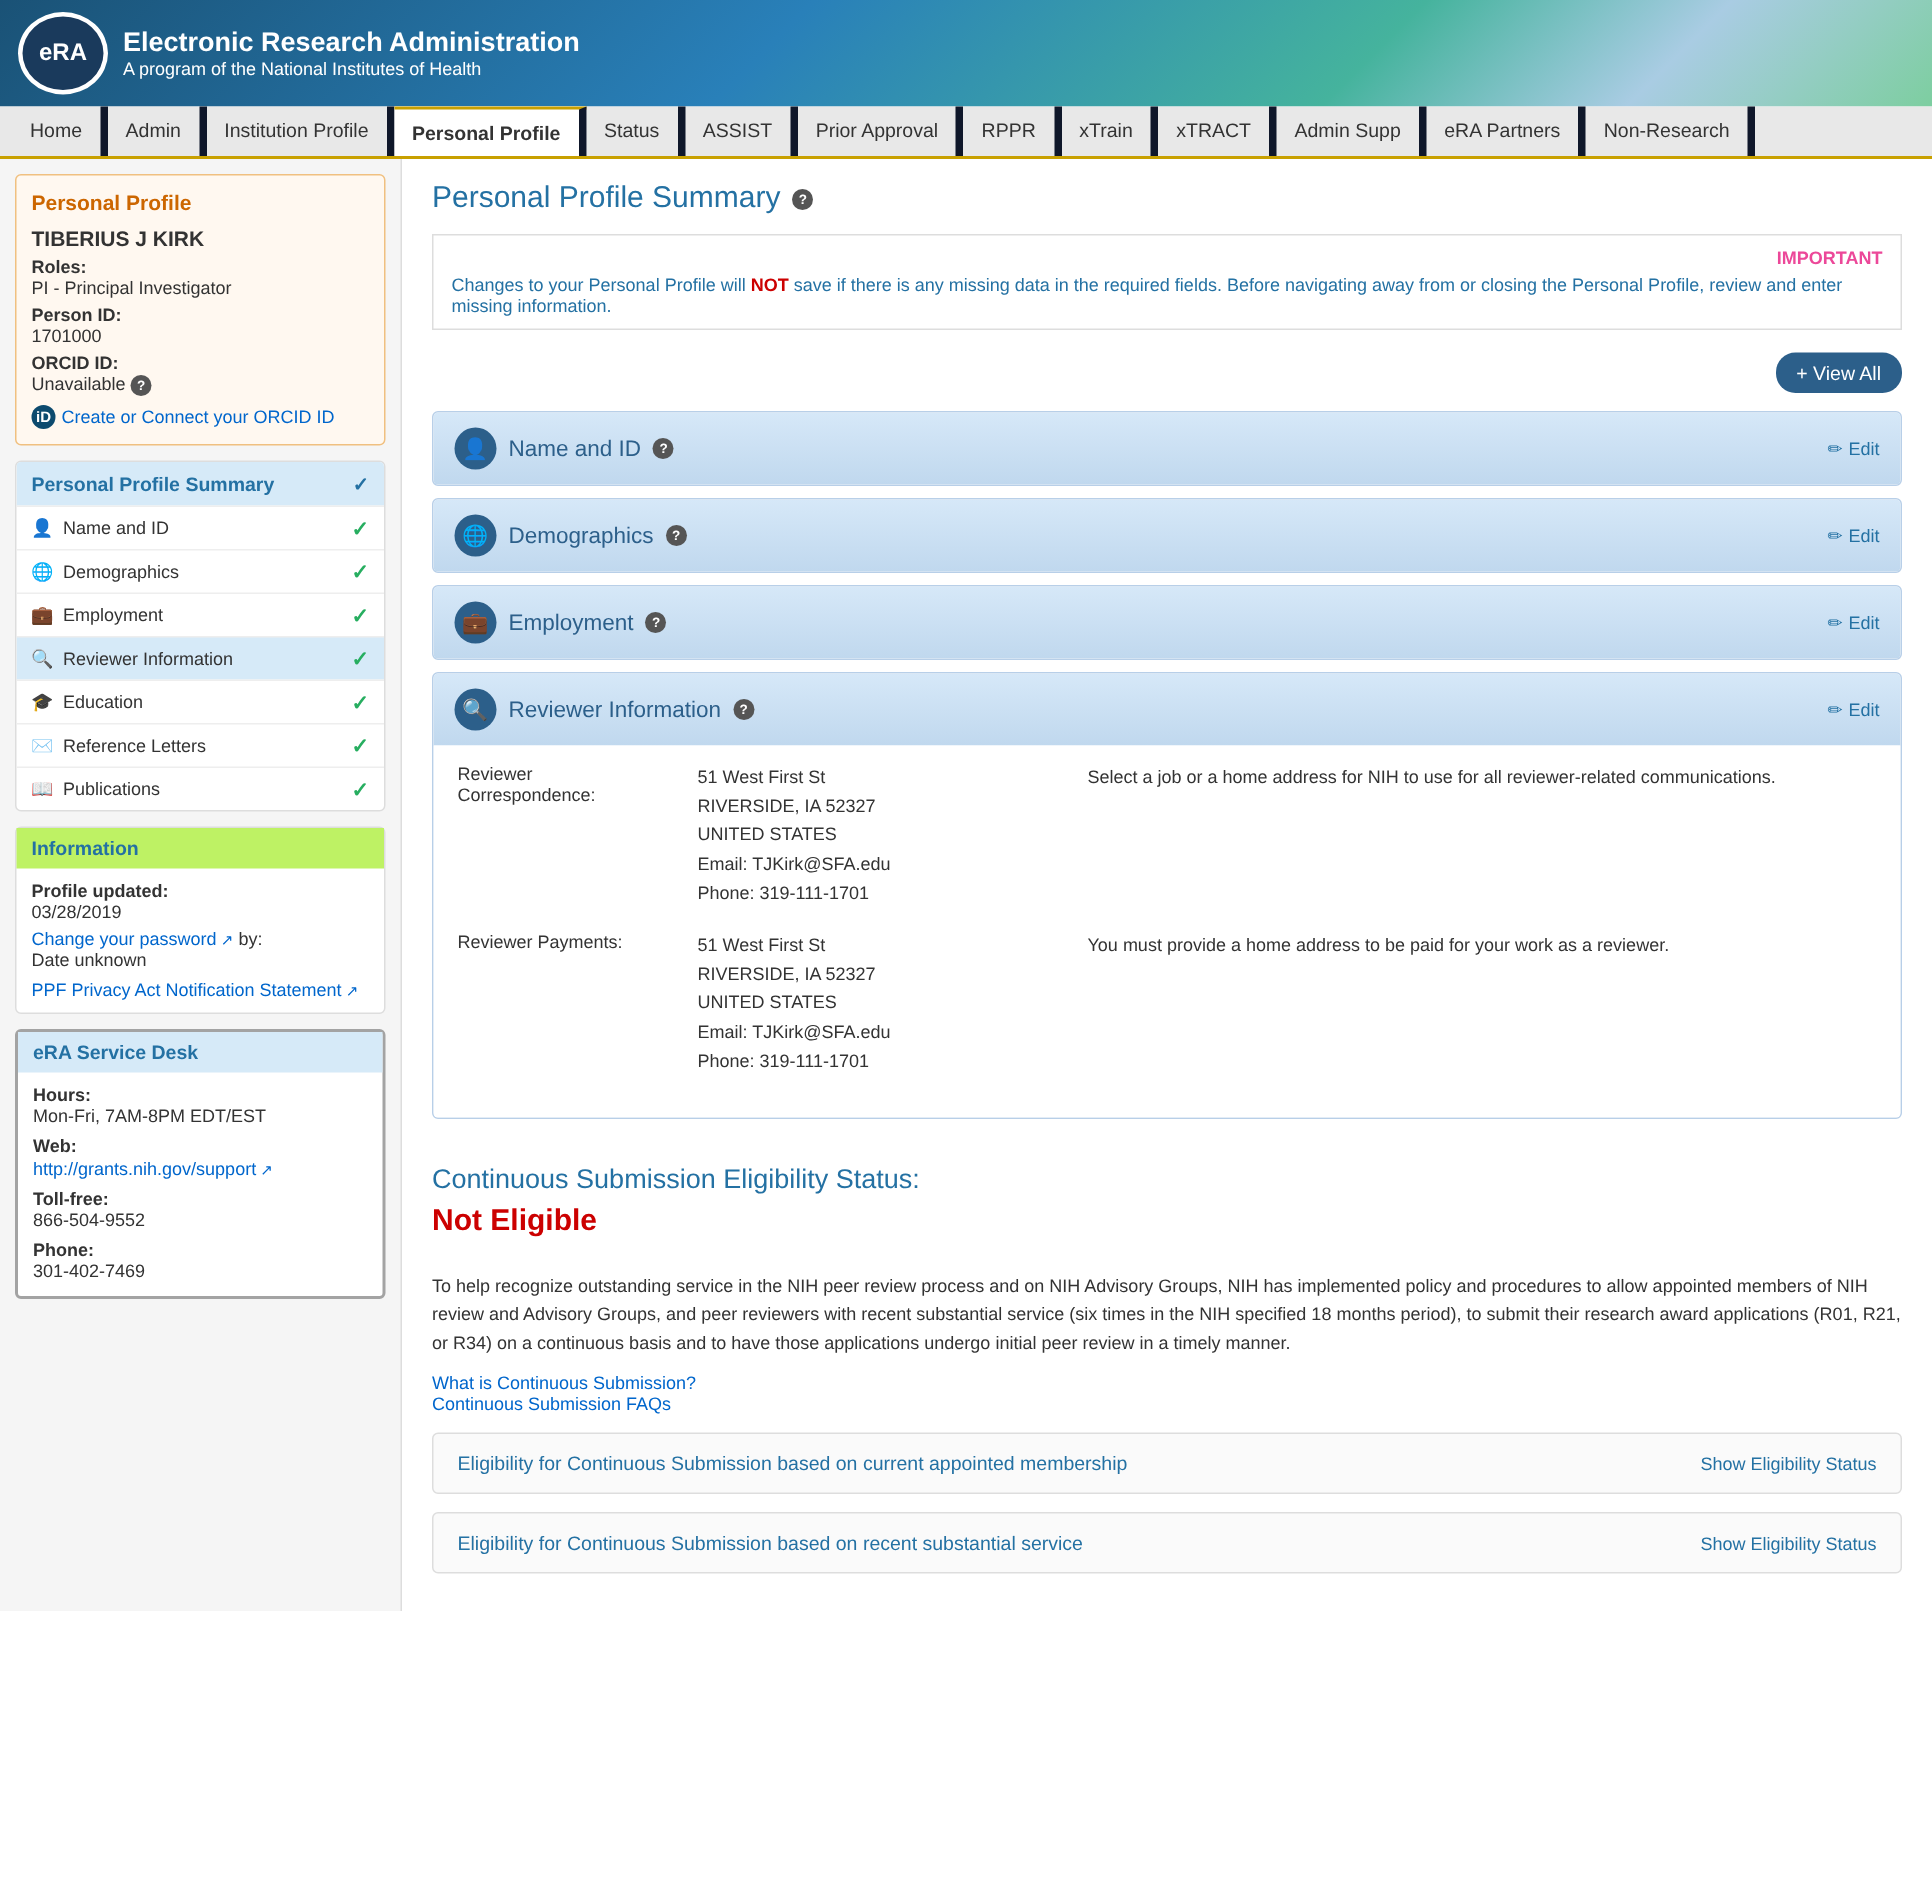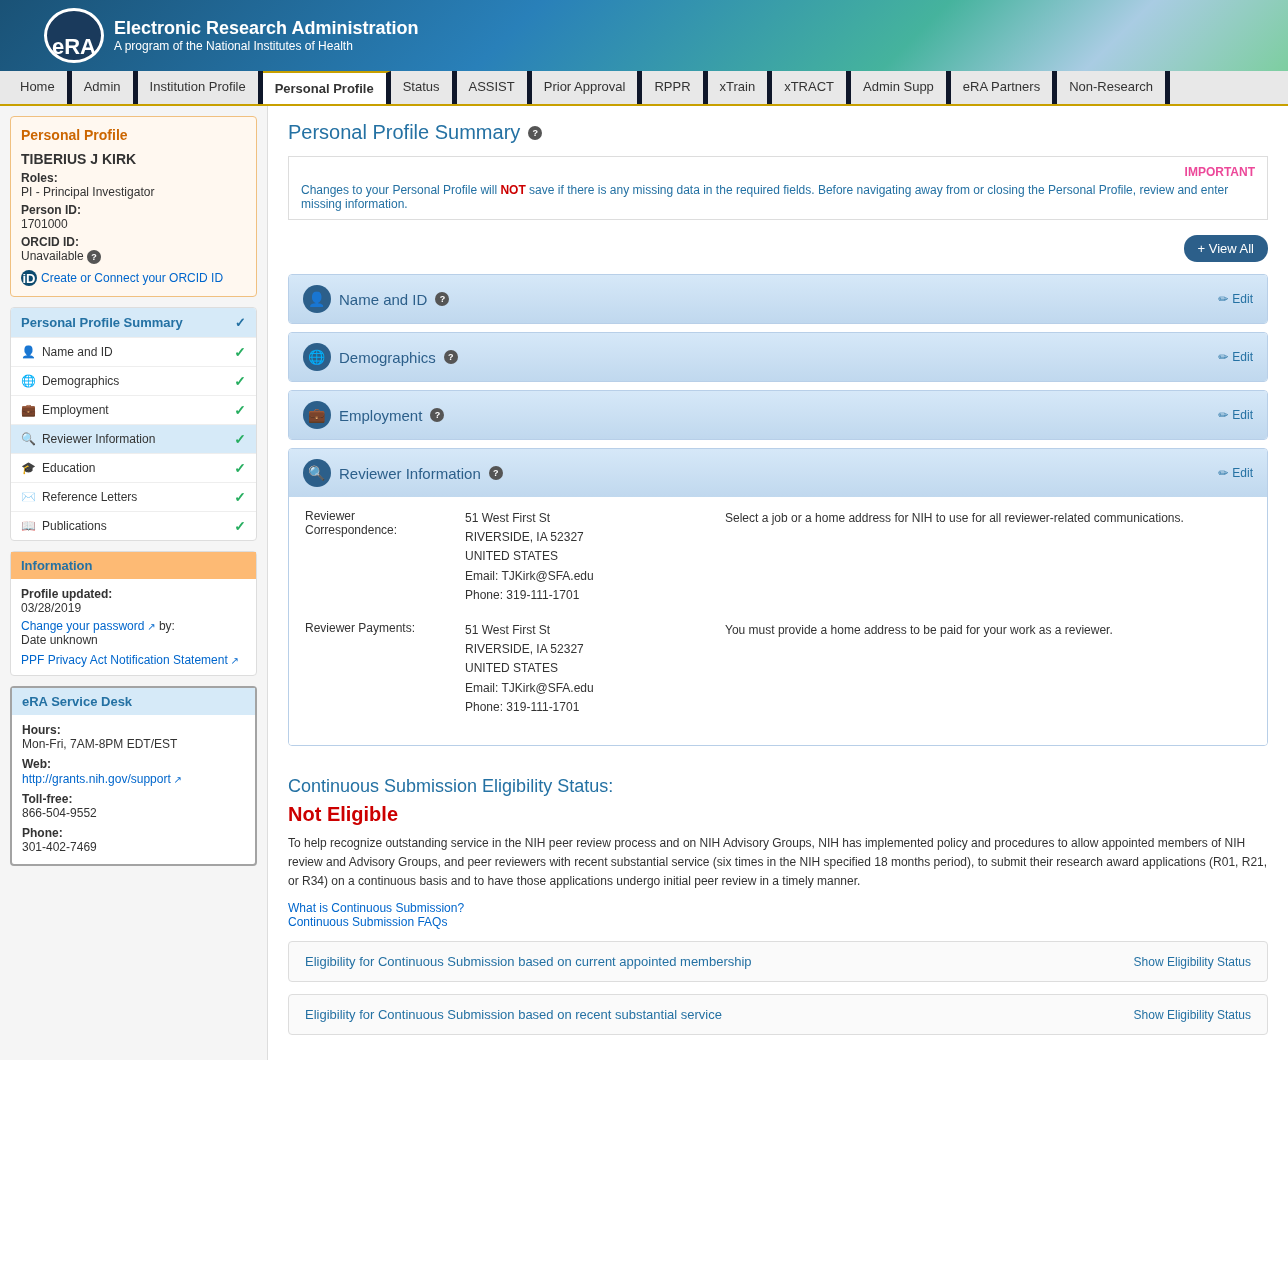"eRA" .era-logo { align-items: flex-end -> center; font-size: 22px -> 16px; margin-left: 32px -> none }
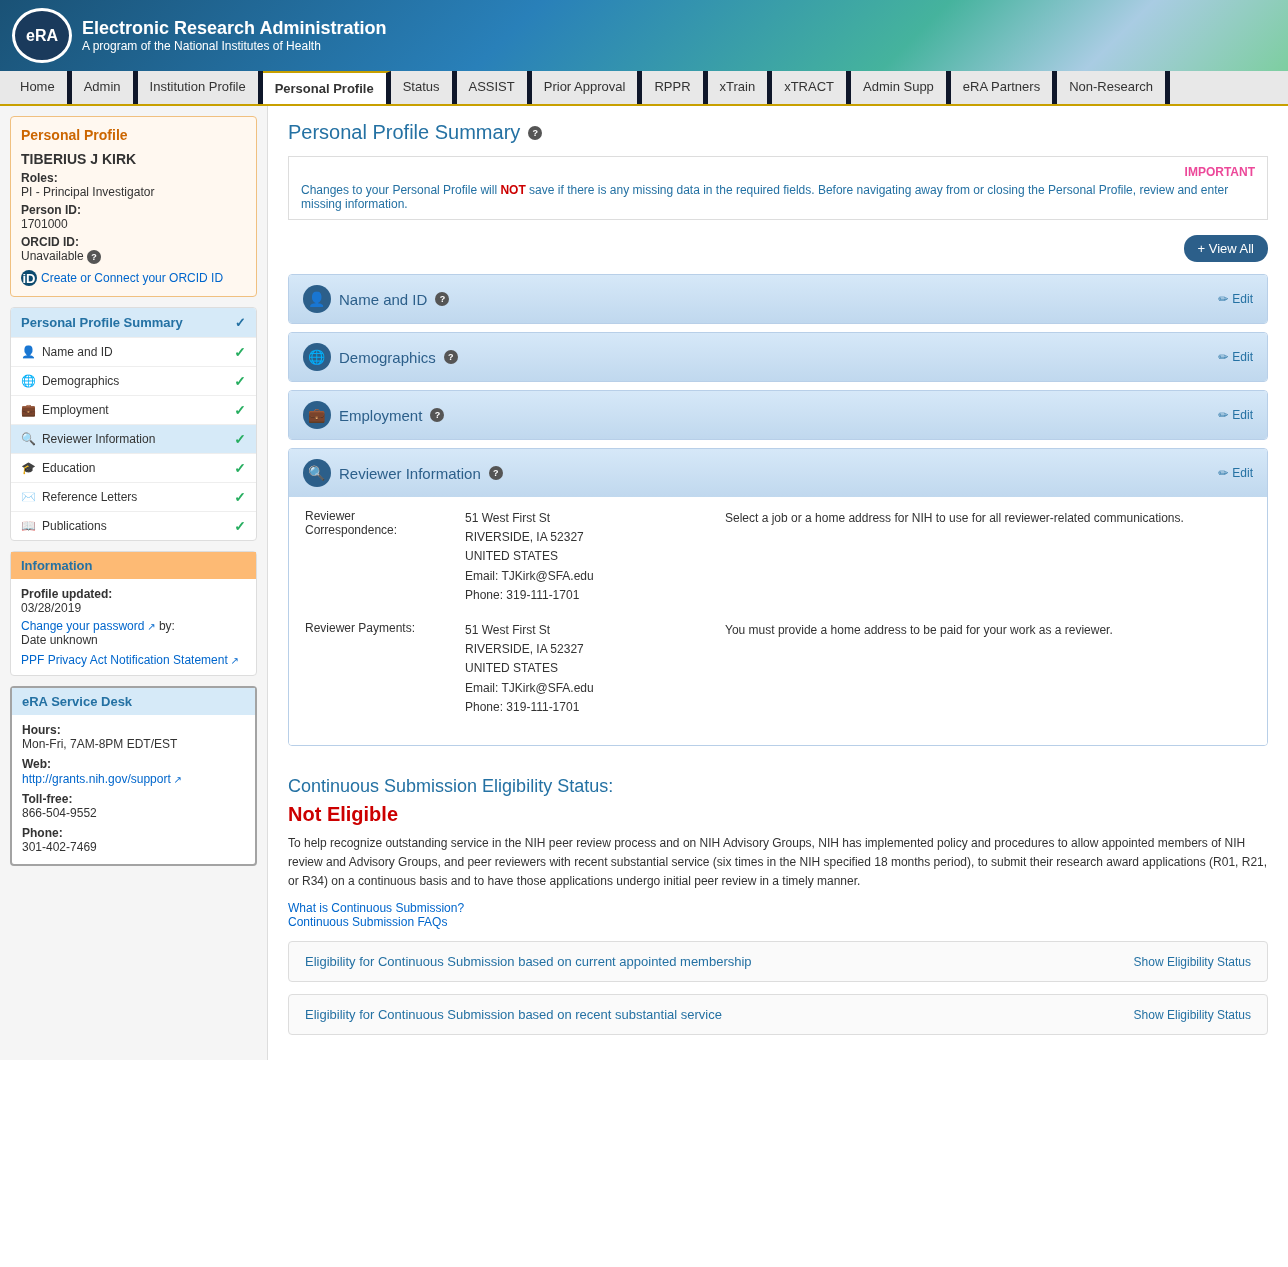"iD" .orcid-icon { font-size: 13px -> 10px }
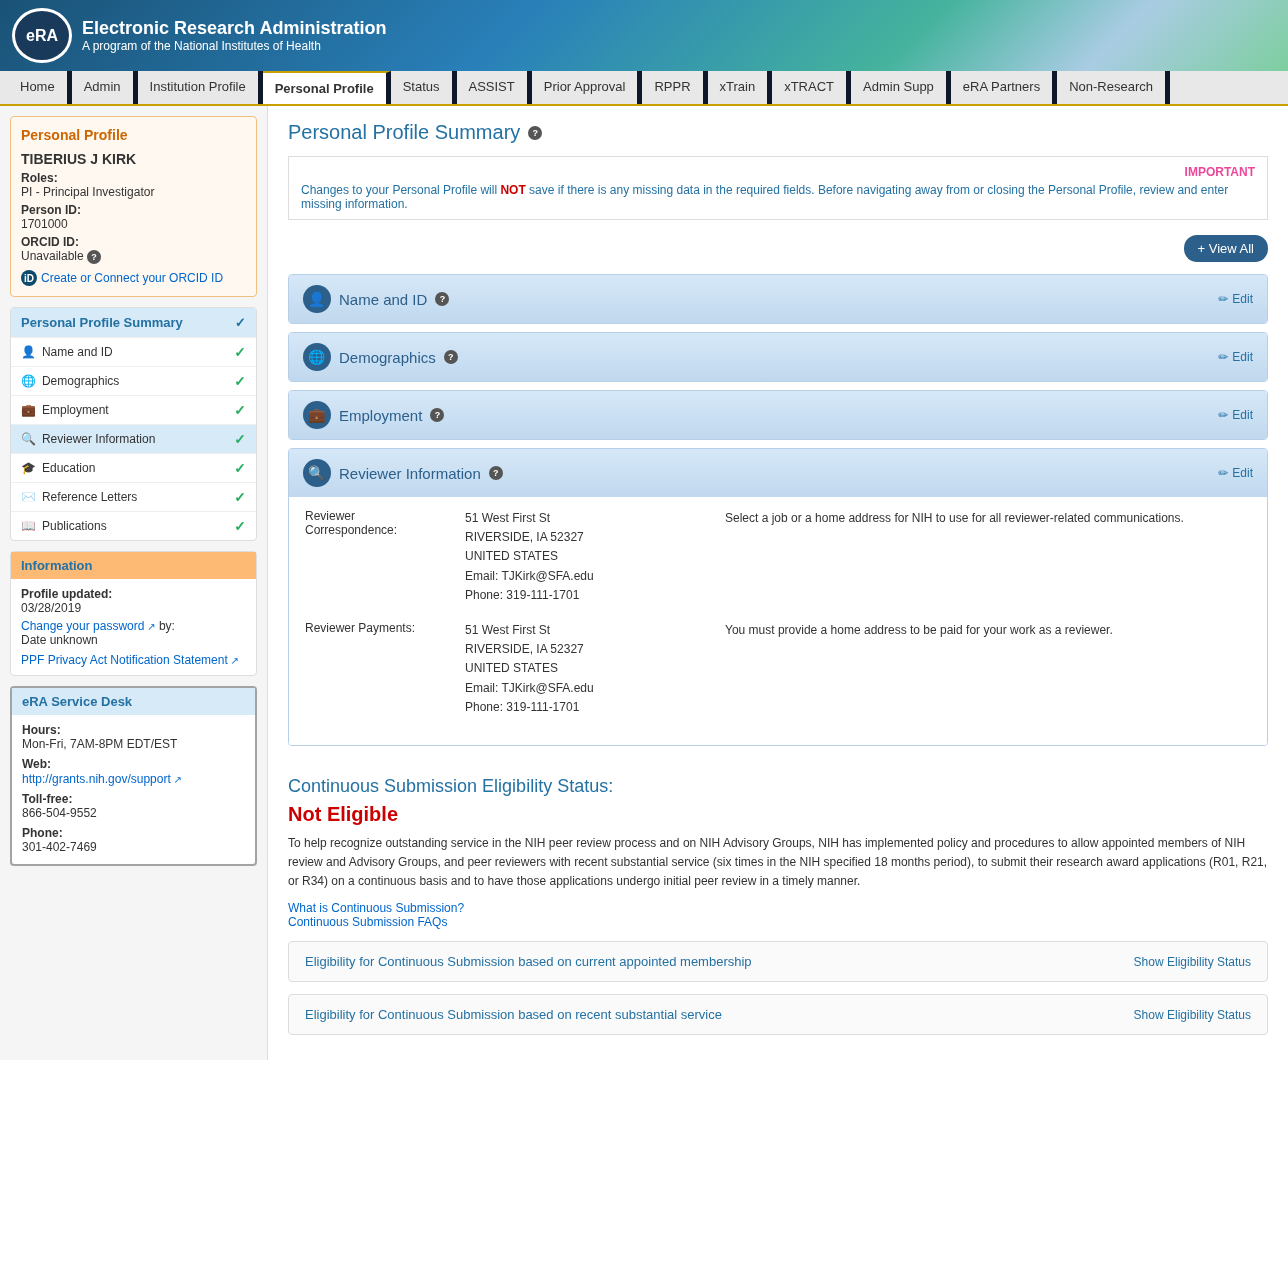"Information" .info-section-header { background: #fdba74 -> #bef264 }
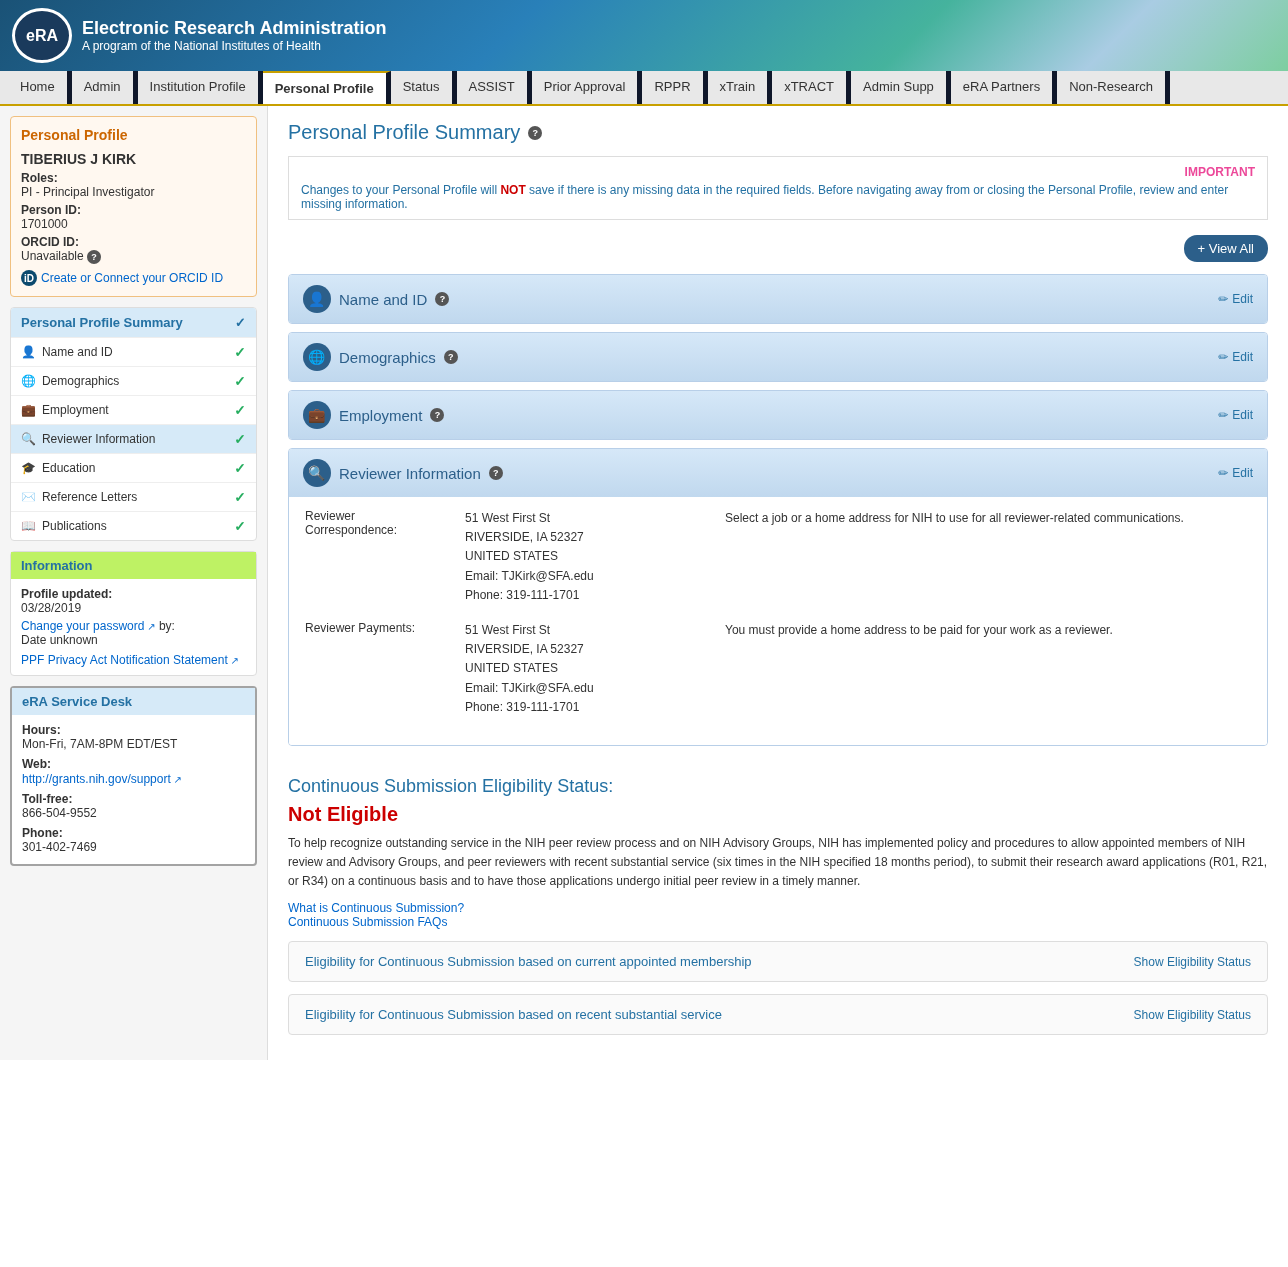"Not Eligible" .not-eligible { margin-bottom: 8px -> 22px }
